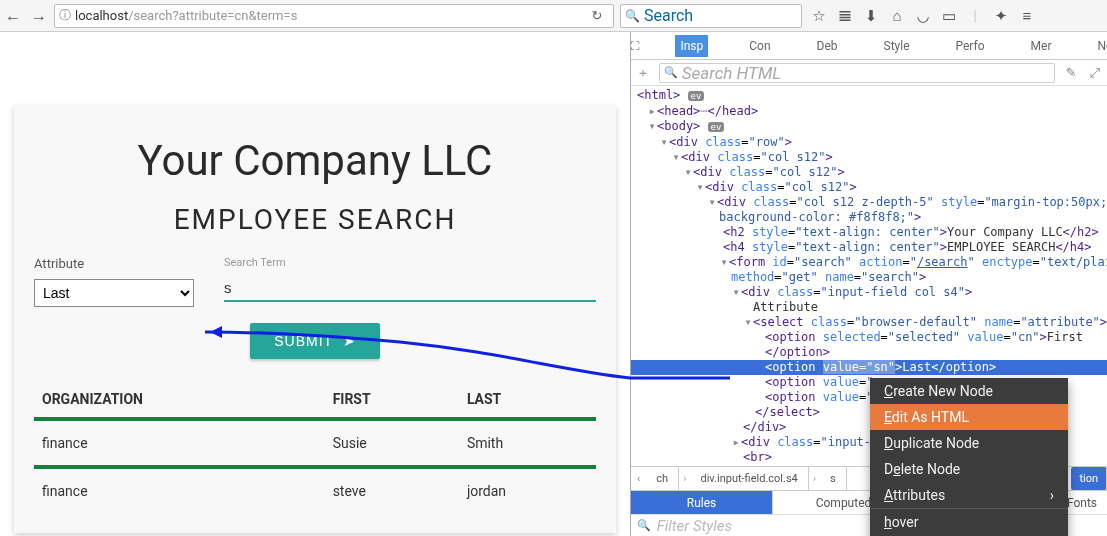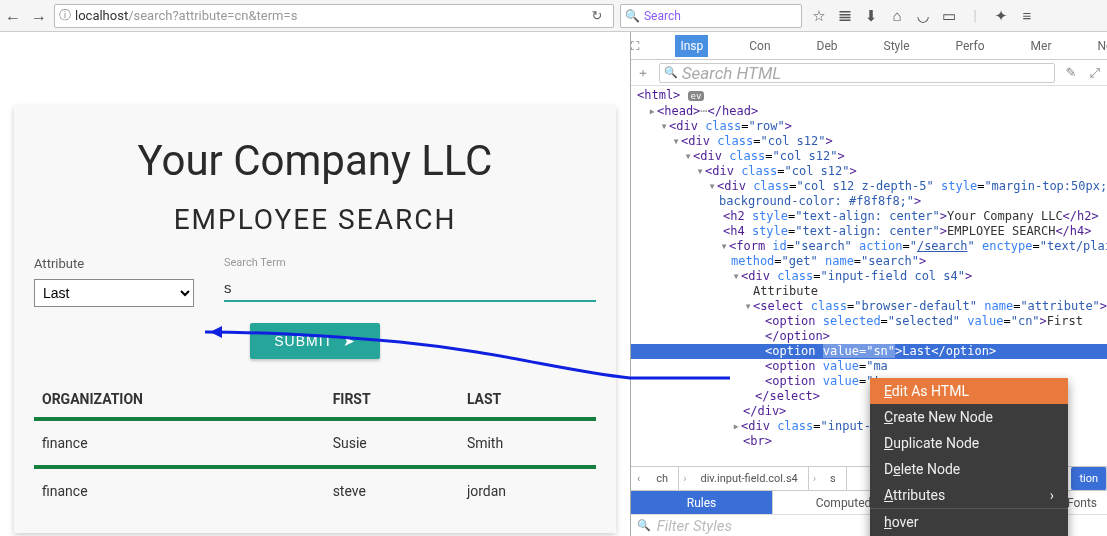"Search" .search-ph { color: #8b5cf6 -> #0369a1; font-size: 12px -> 16px }
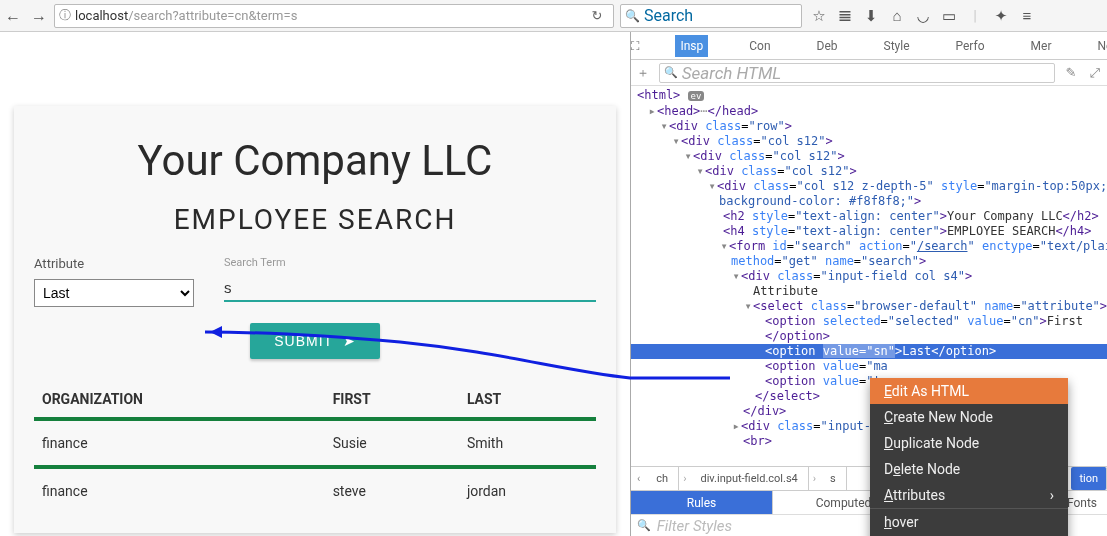"▾<body> ev" div.ln { html: none -> <div><span>▾</span><span>&lt;body&gt;</span> <span>ev</span></div> }
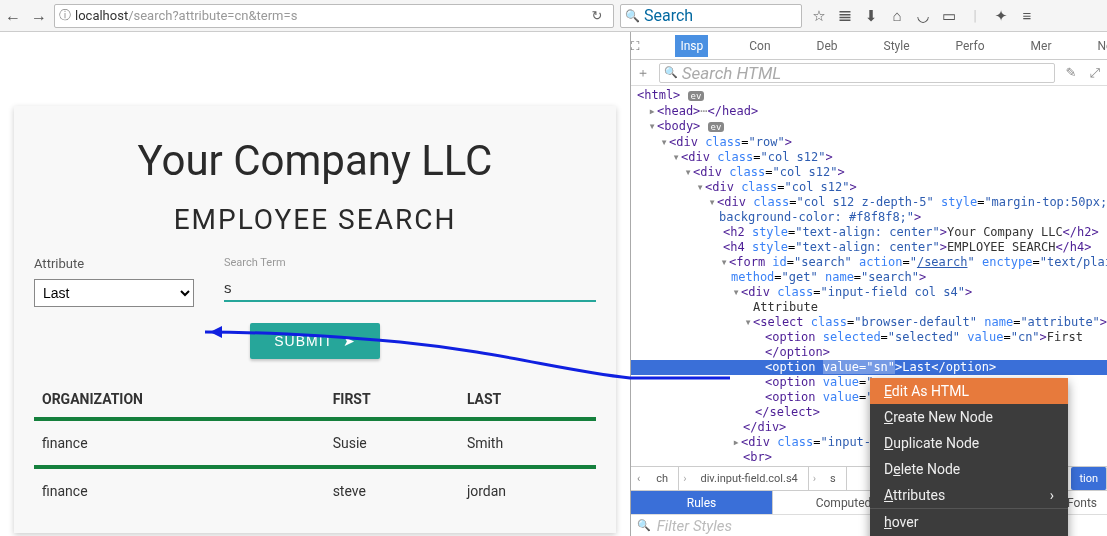"Edit As HTML" div.ctx-item { order: before "Create New Node" -> after "Create New Node" }
